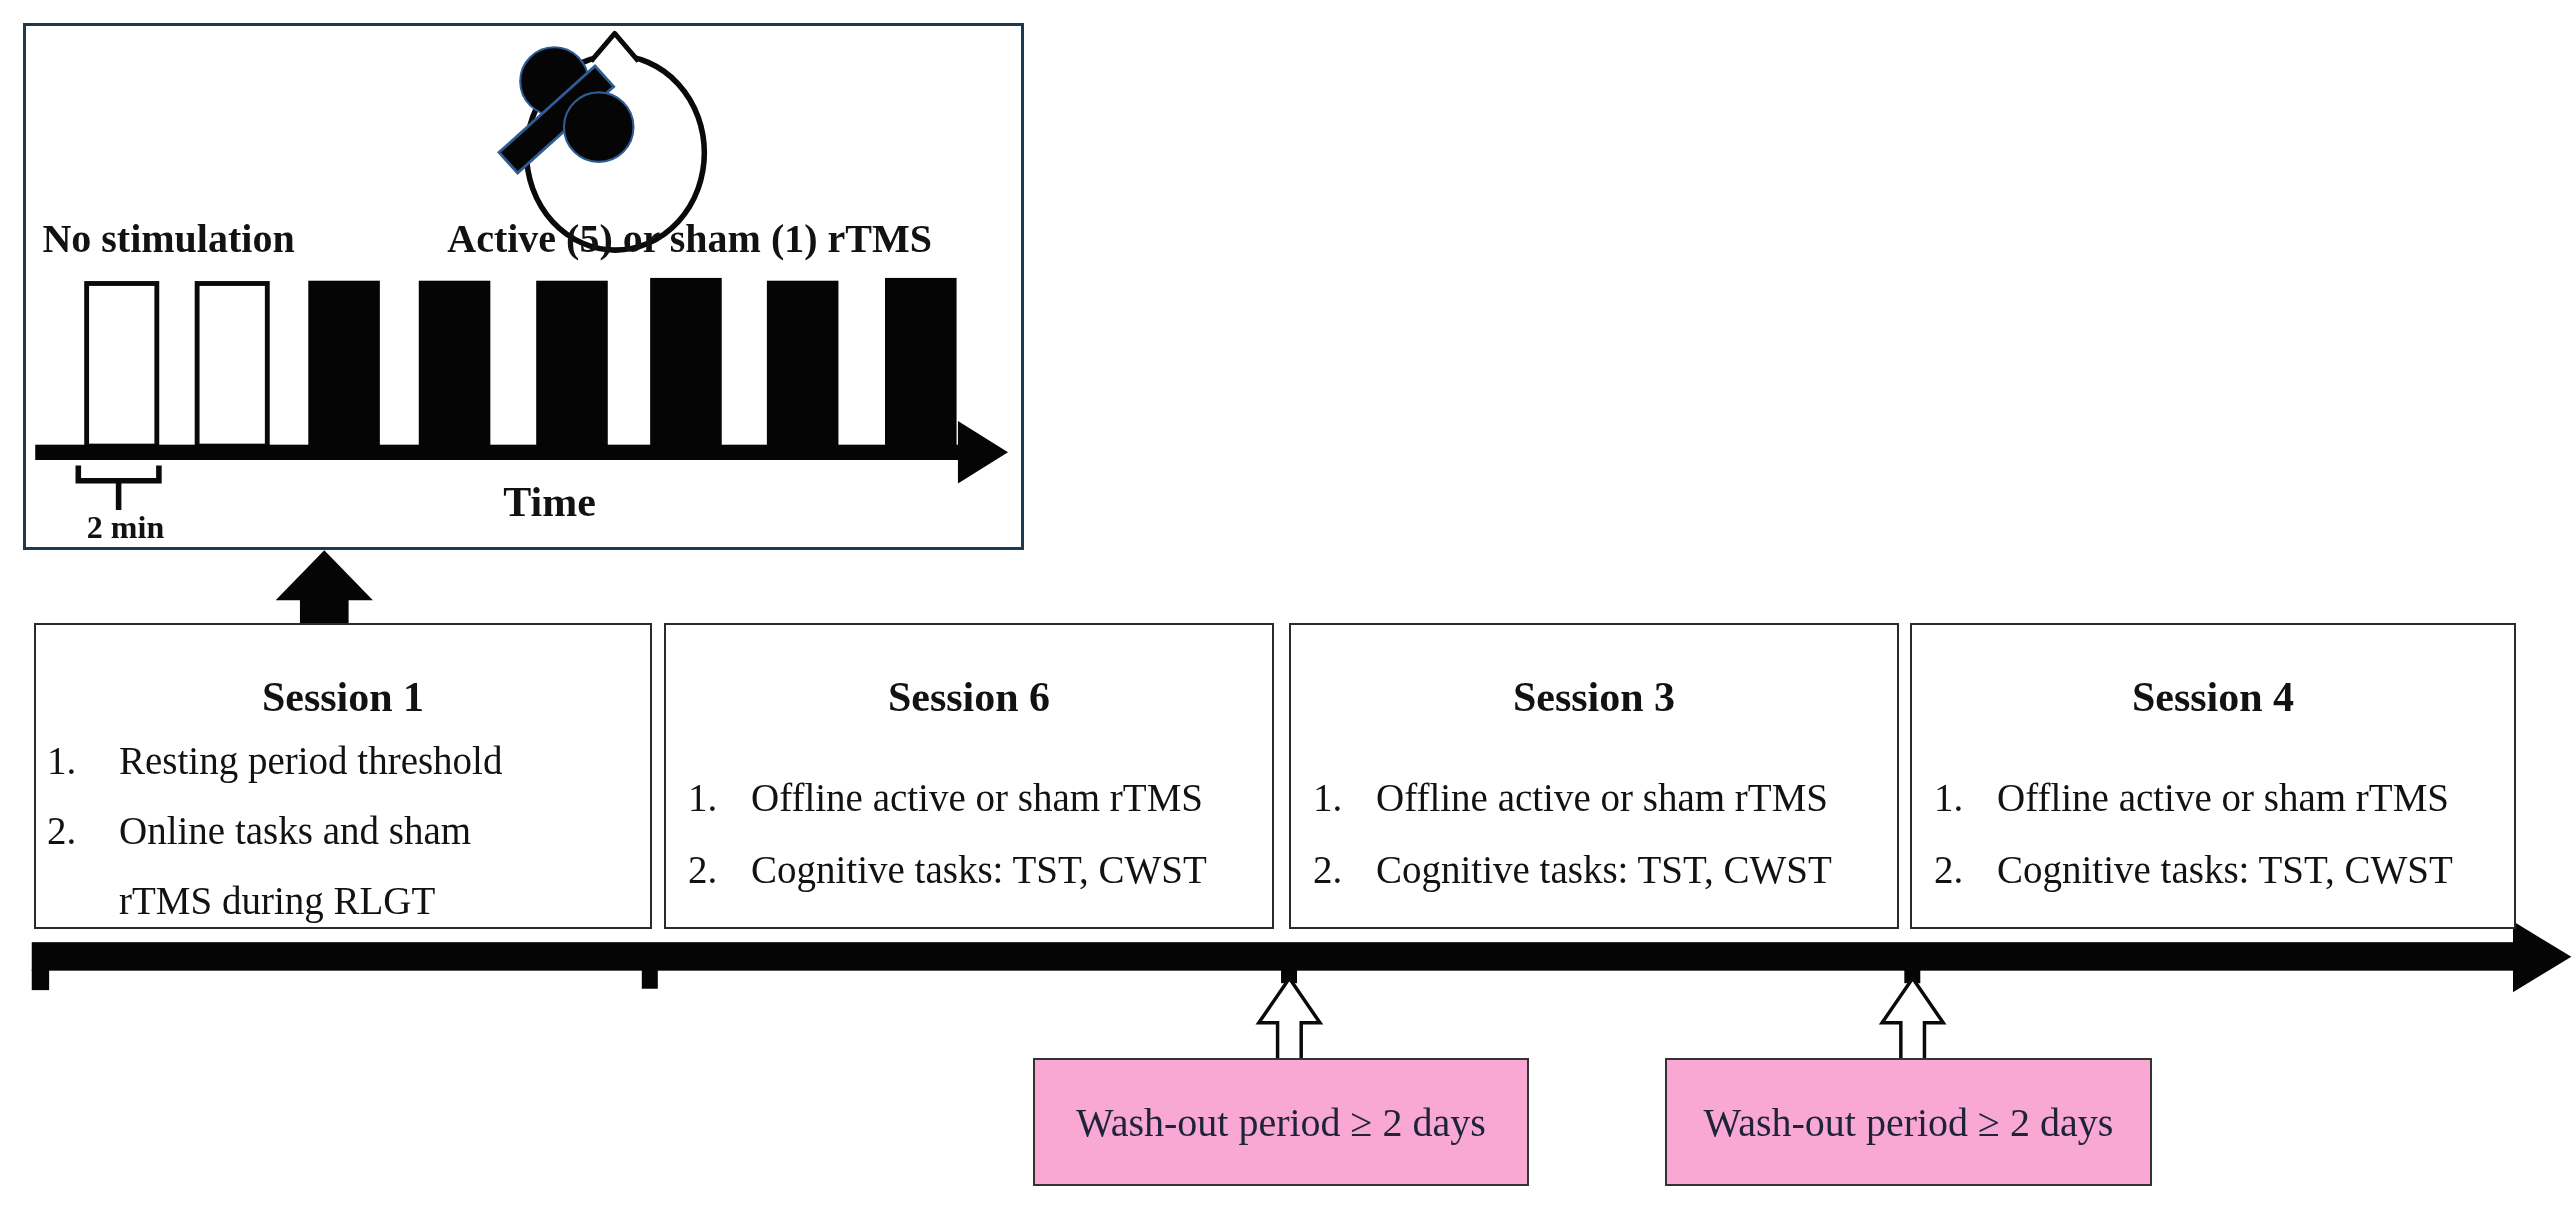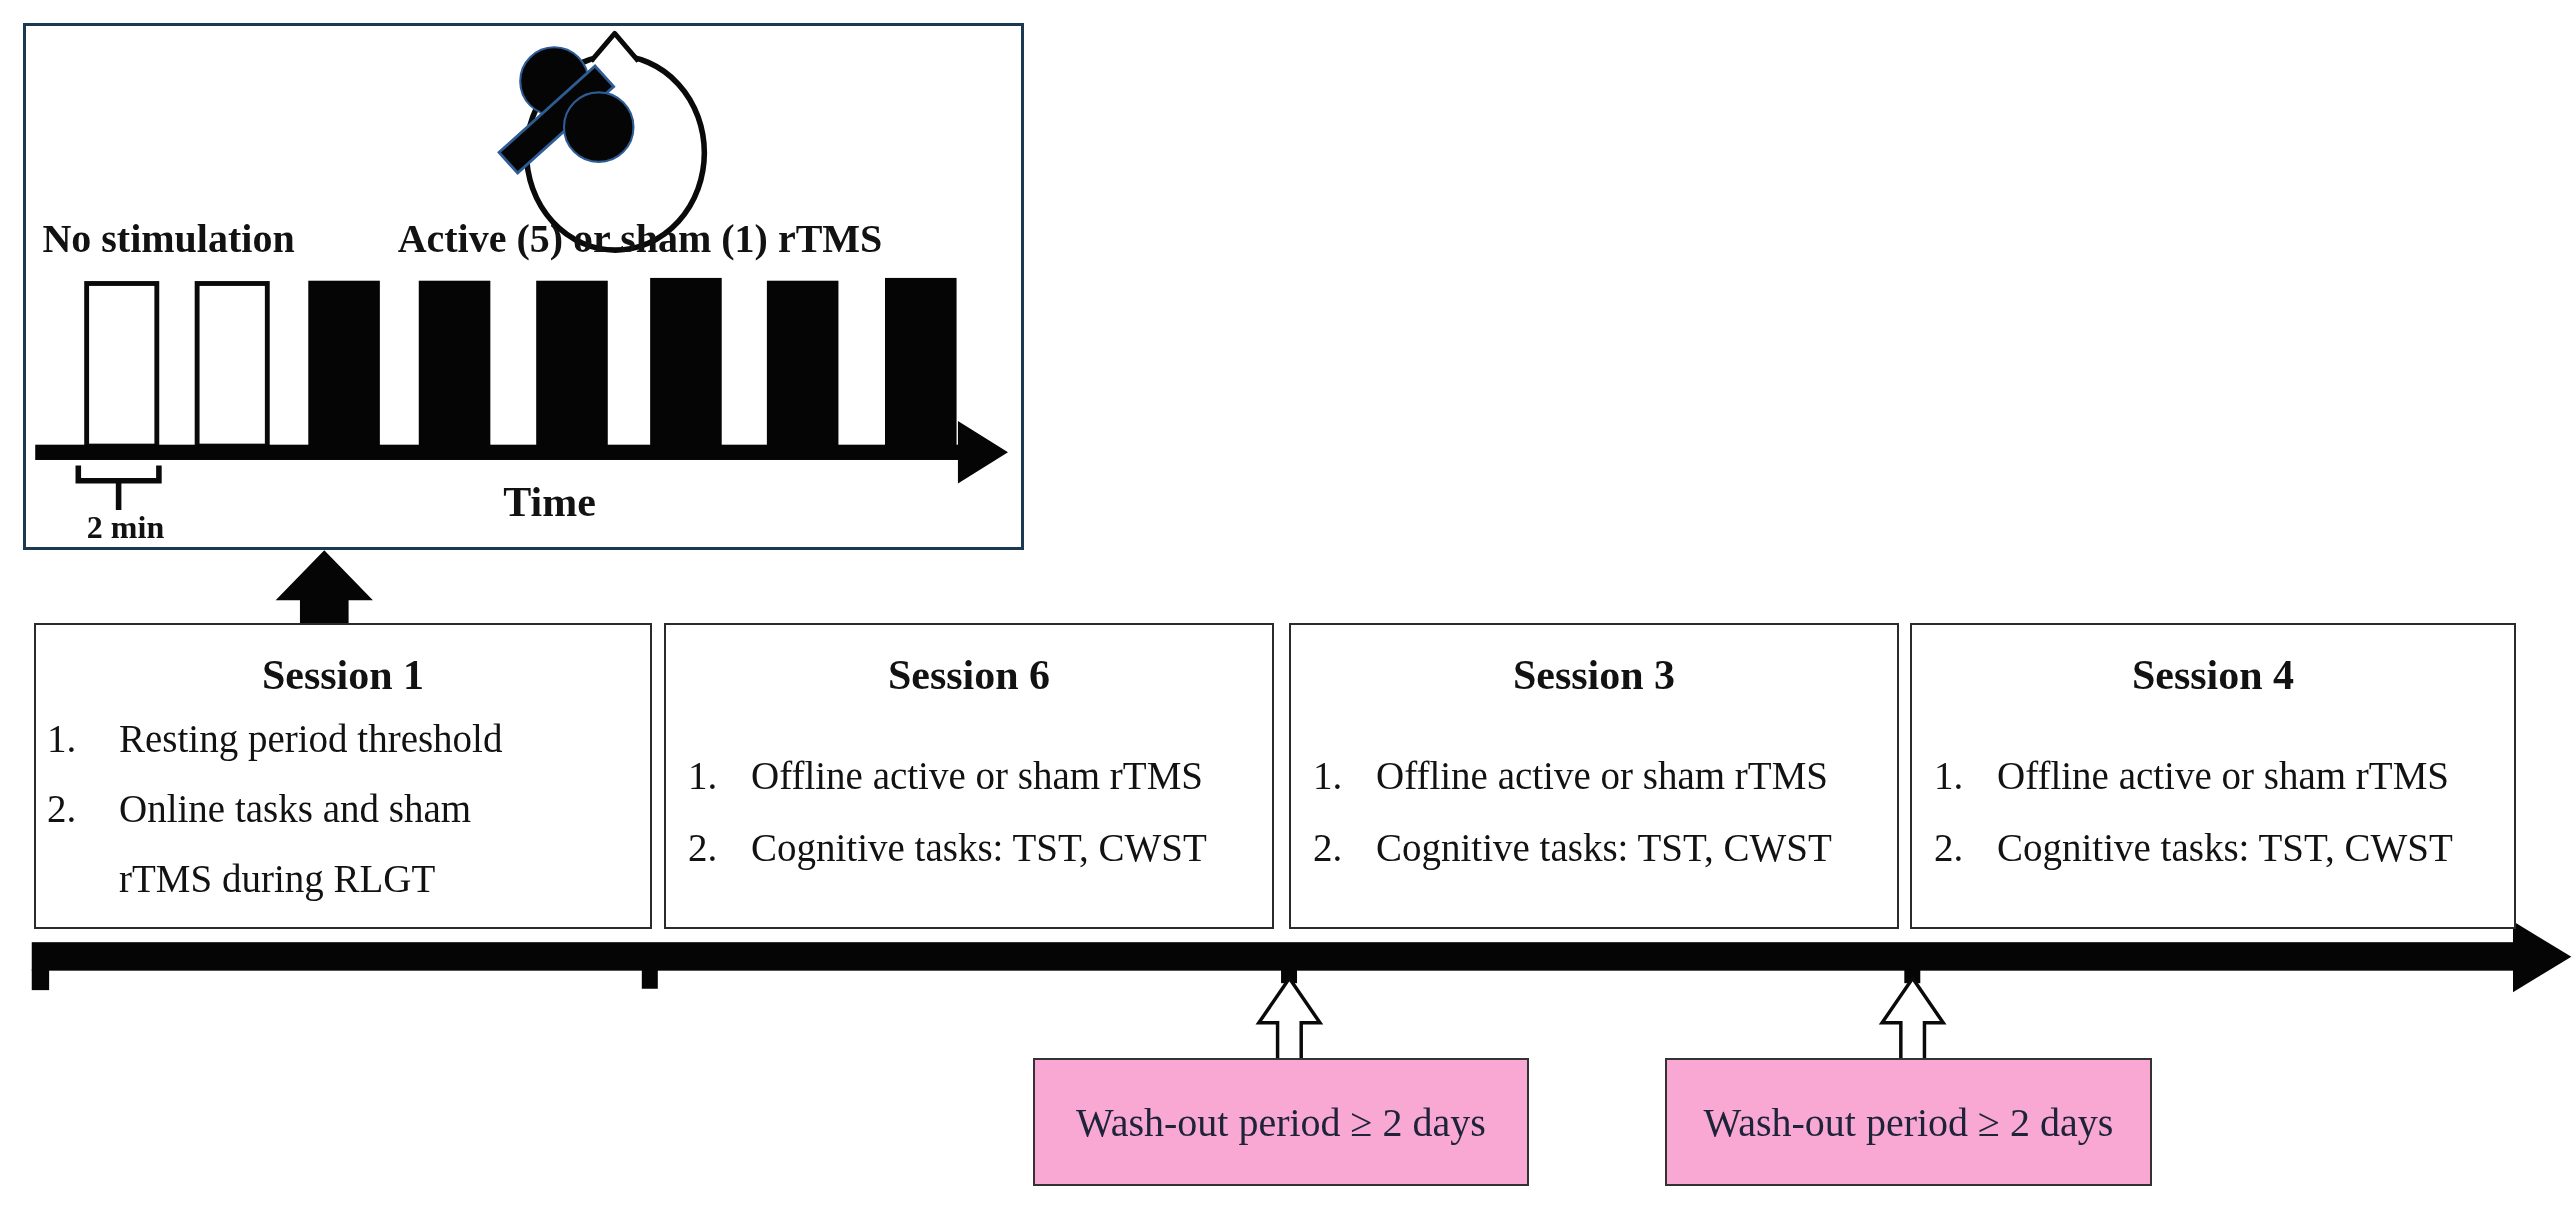"Active (5) or sham (1)" .lbl-active { text-align: center -> right }
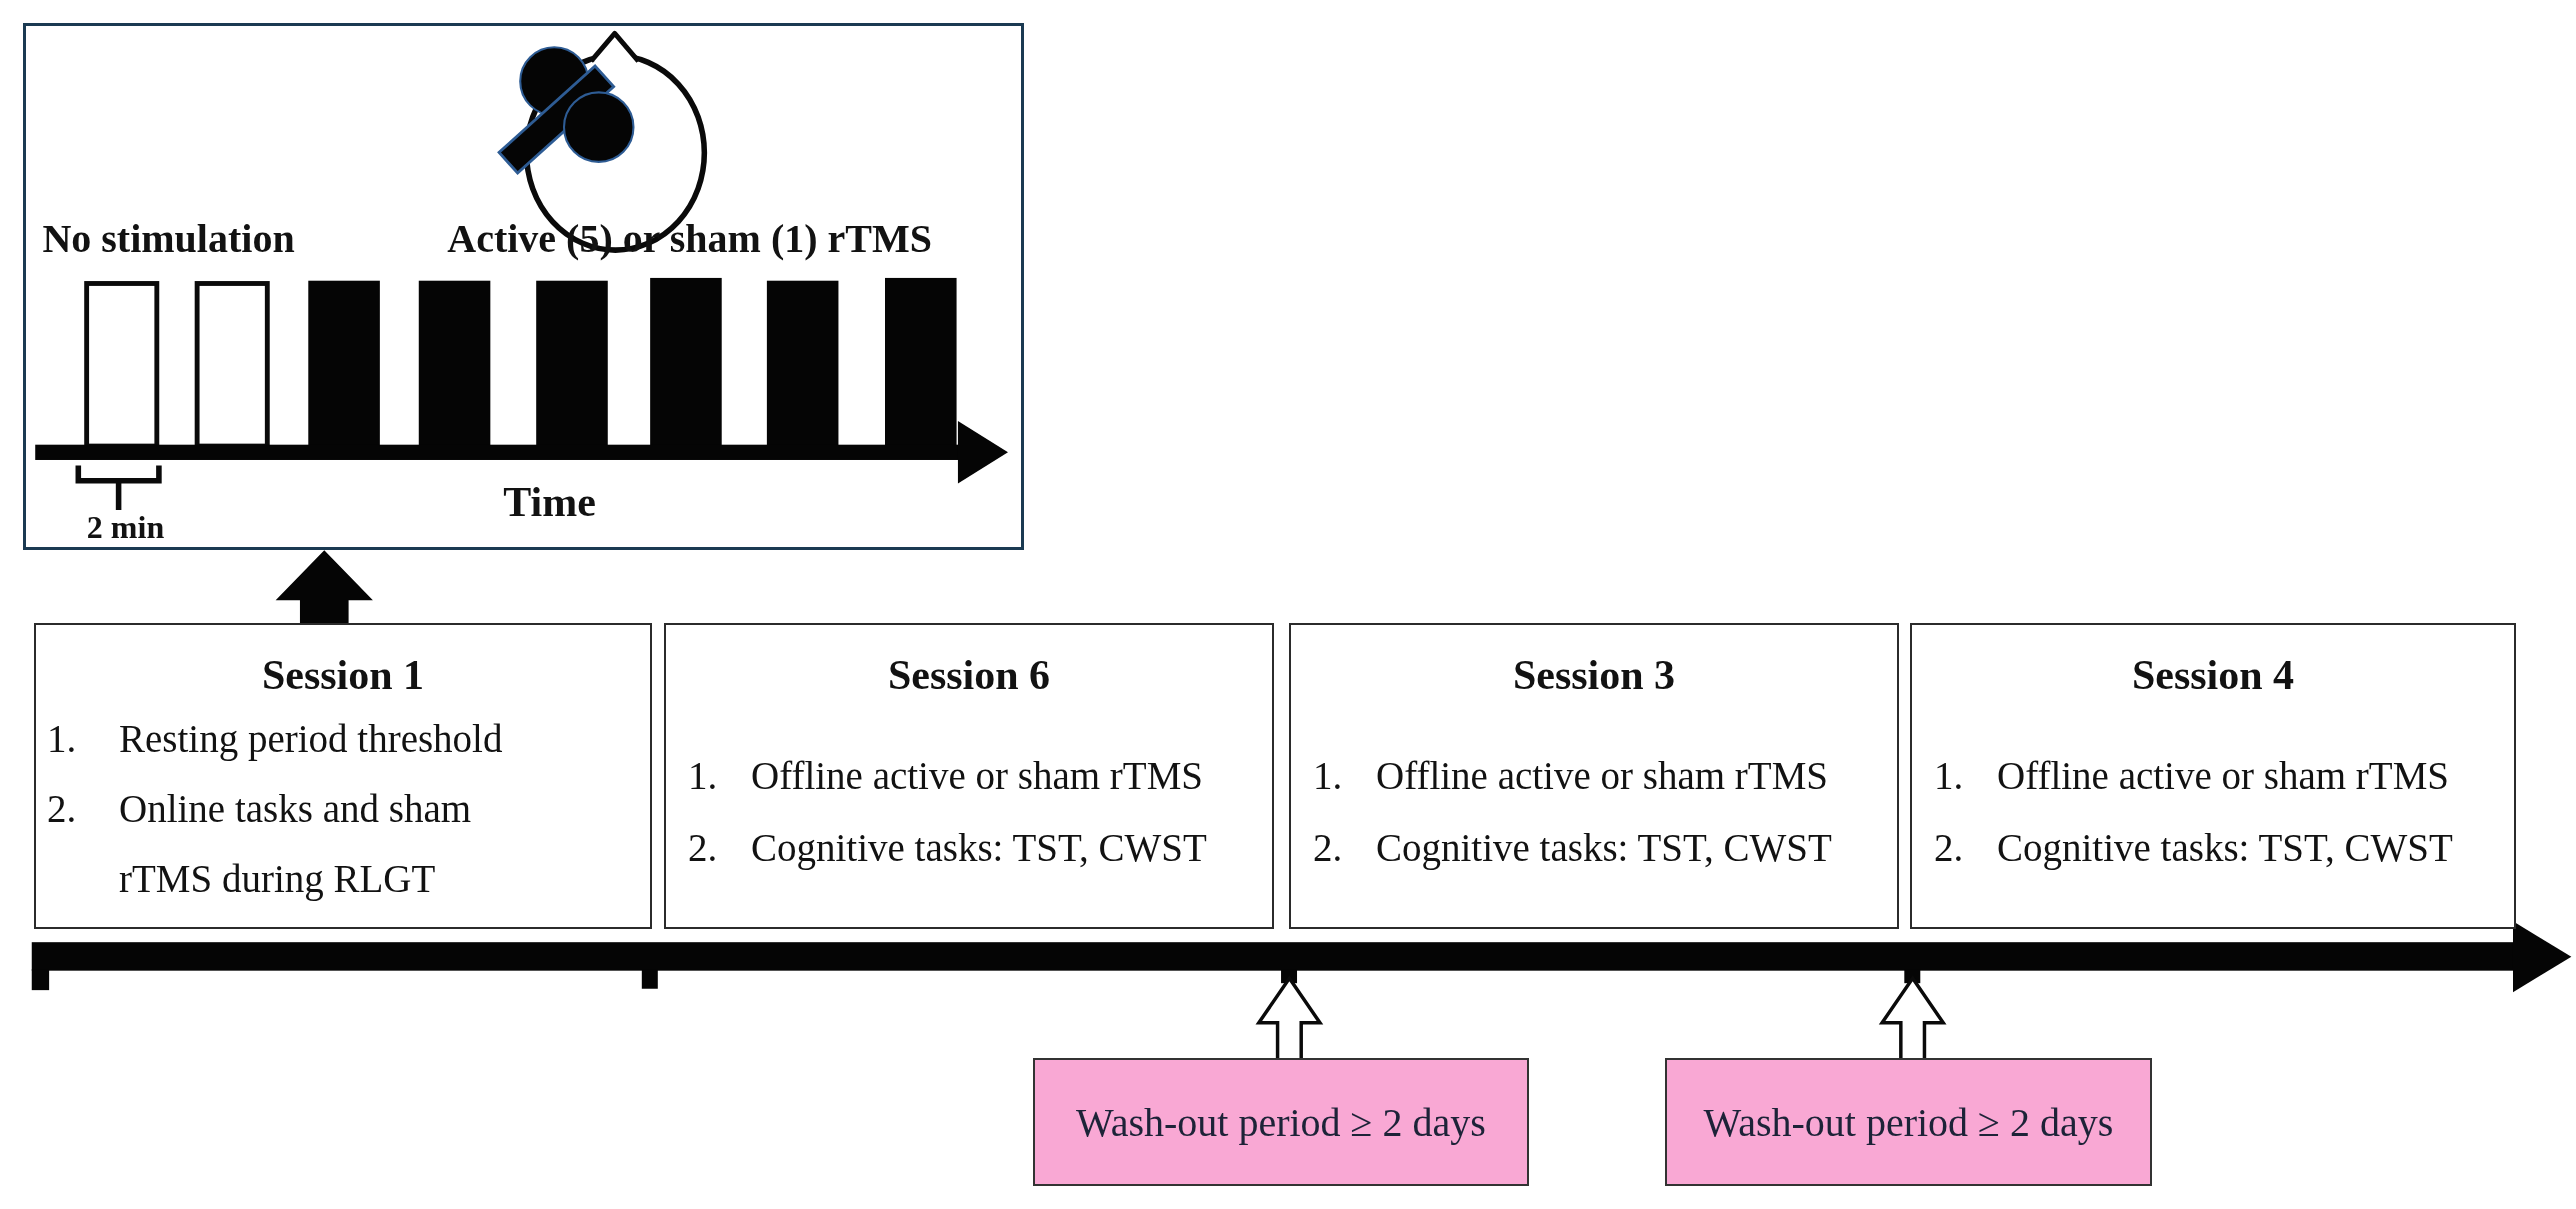"Session 1" .session-title { padding-top: 27px -> 49px }
